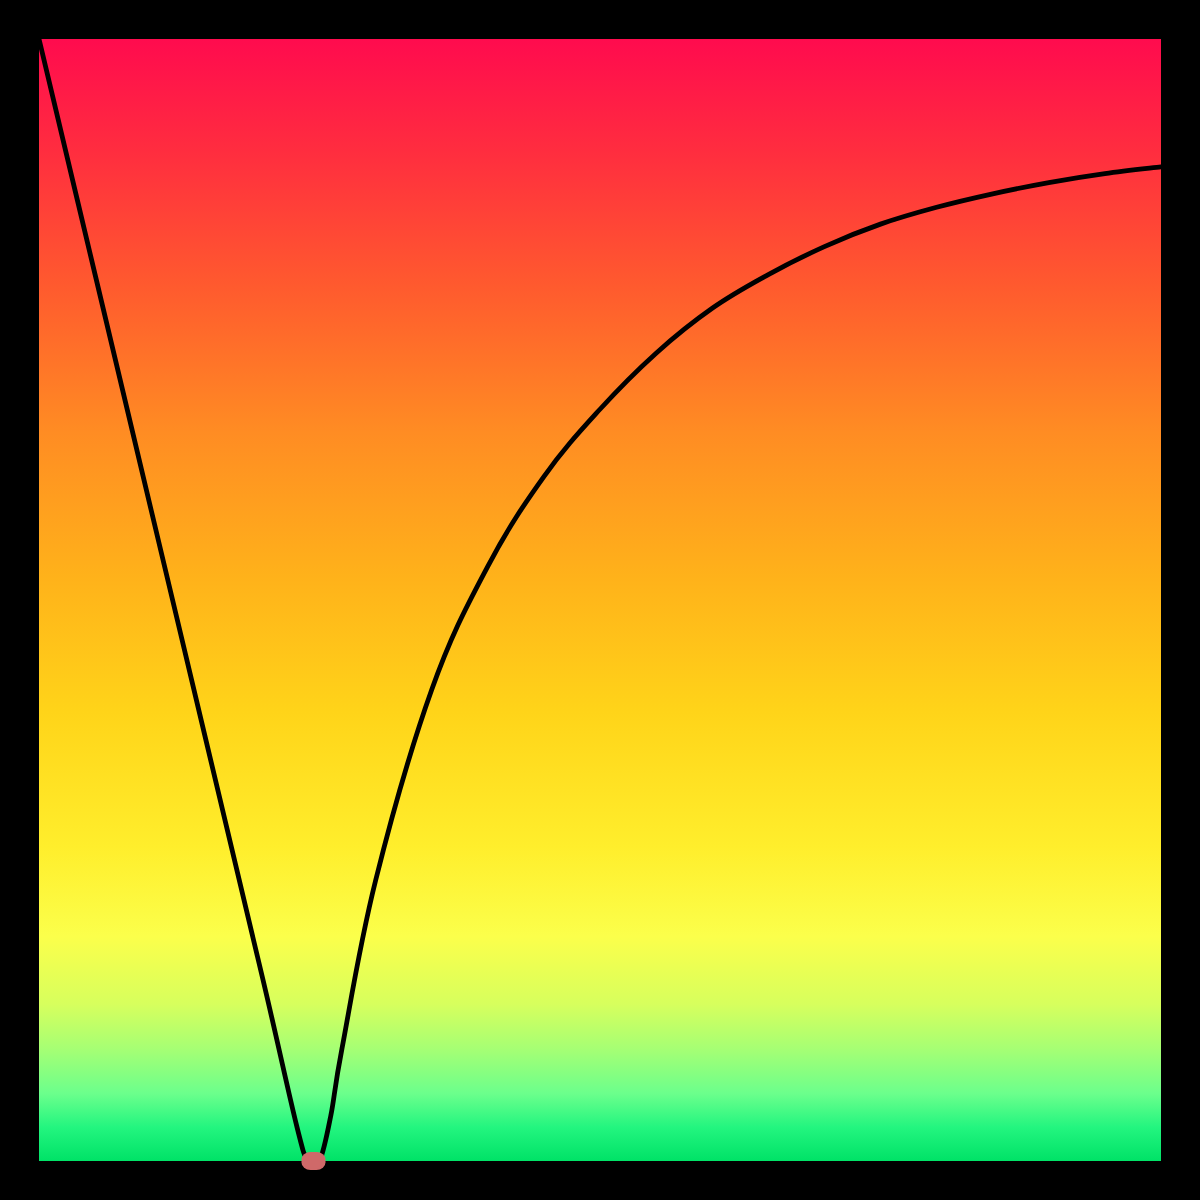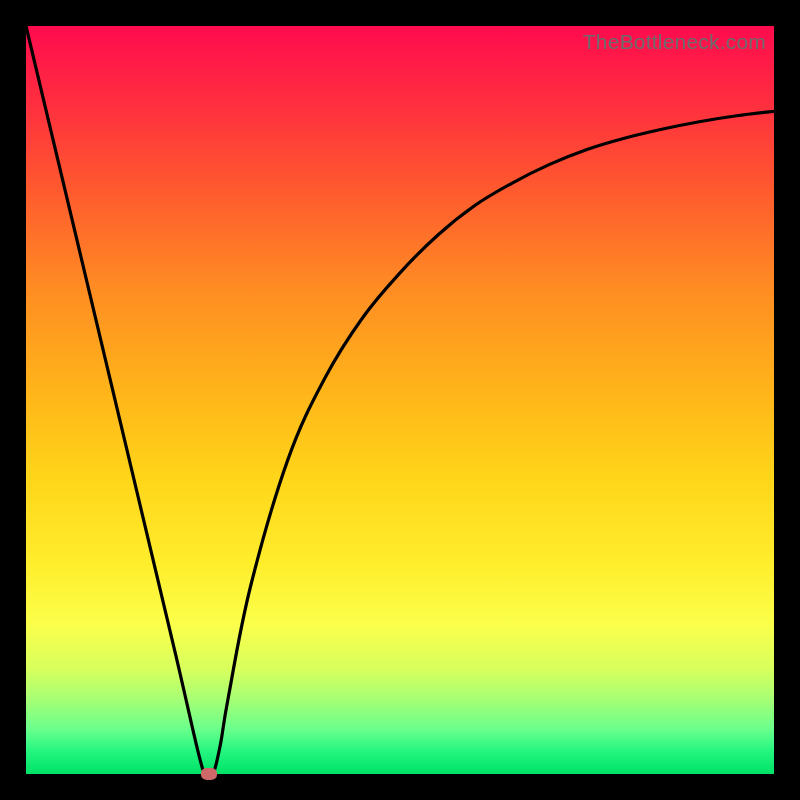"TheBottleneck.com" div.watermark { html: <div>TheBottleneck.com</div> -> none }
